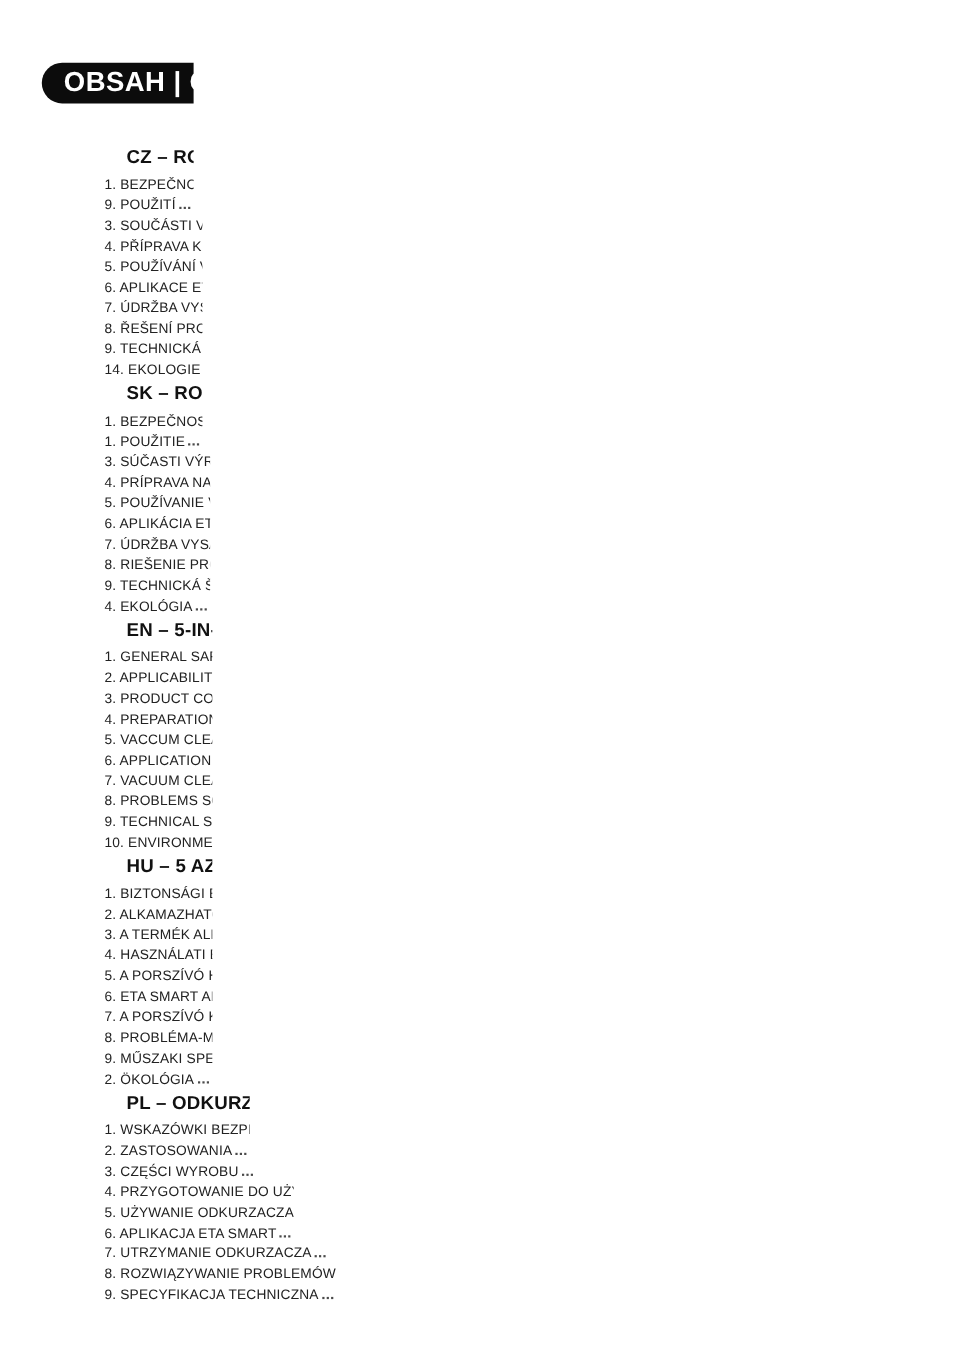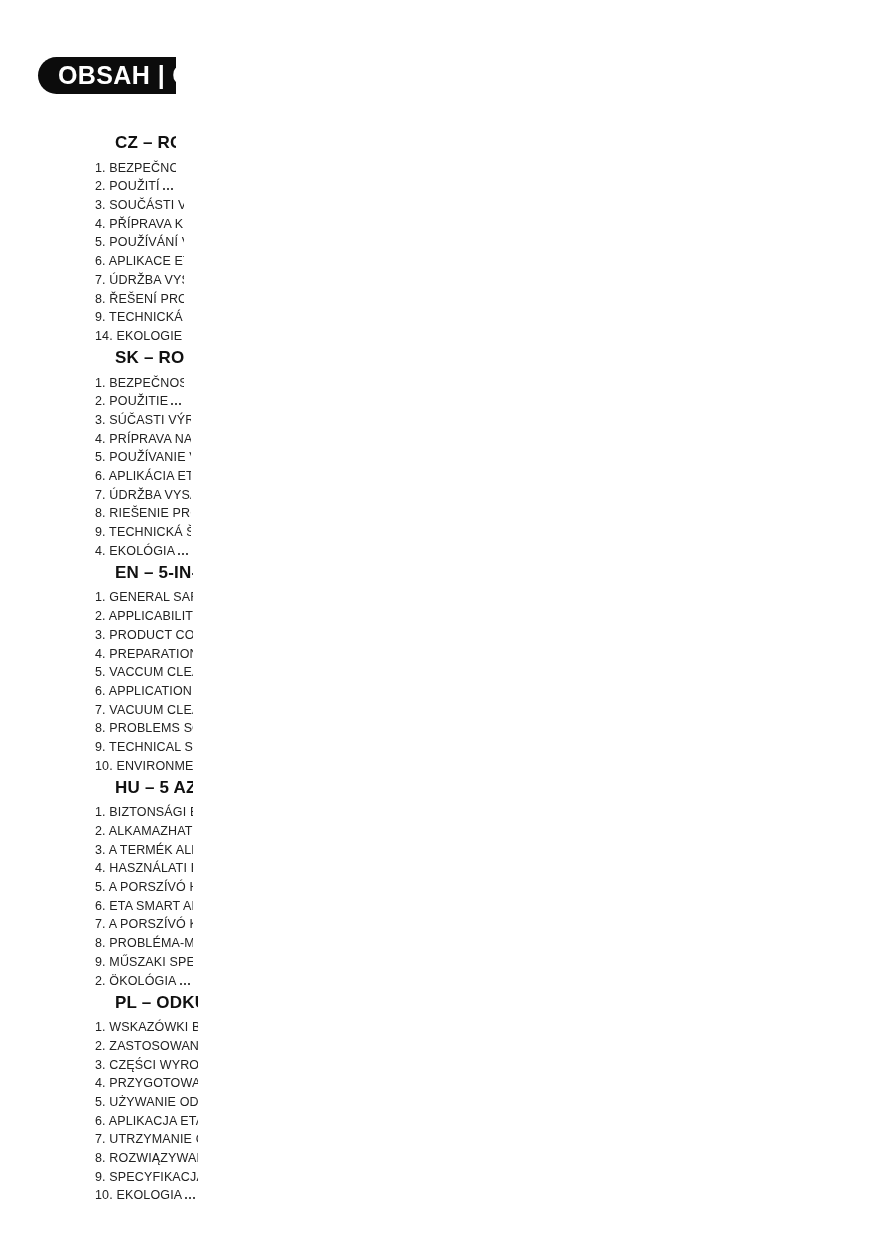"2. POUŽITÍ" span.label { text: 2 -> 9 }
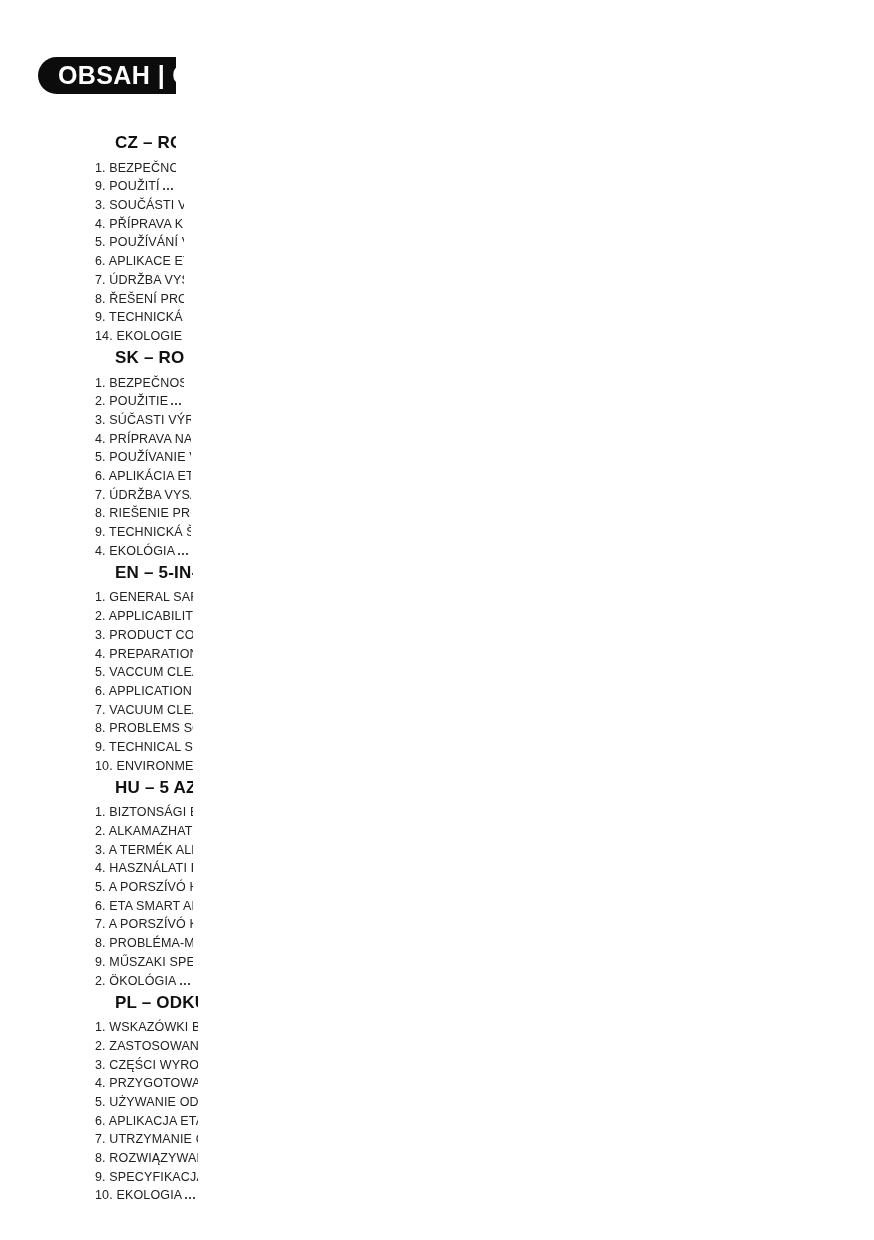"2. POUŽITIE" span.label { text: 2 -> 1 }
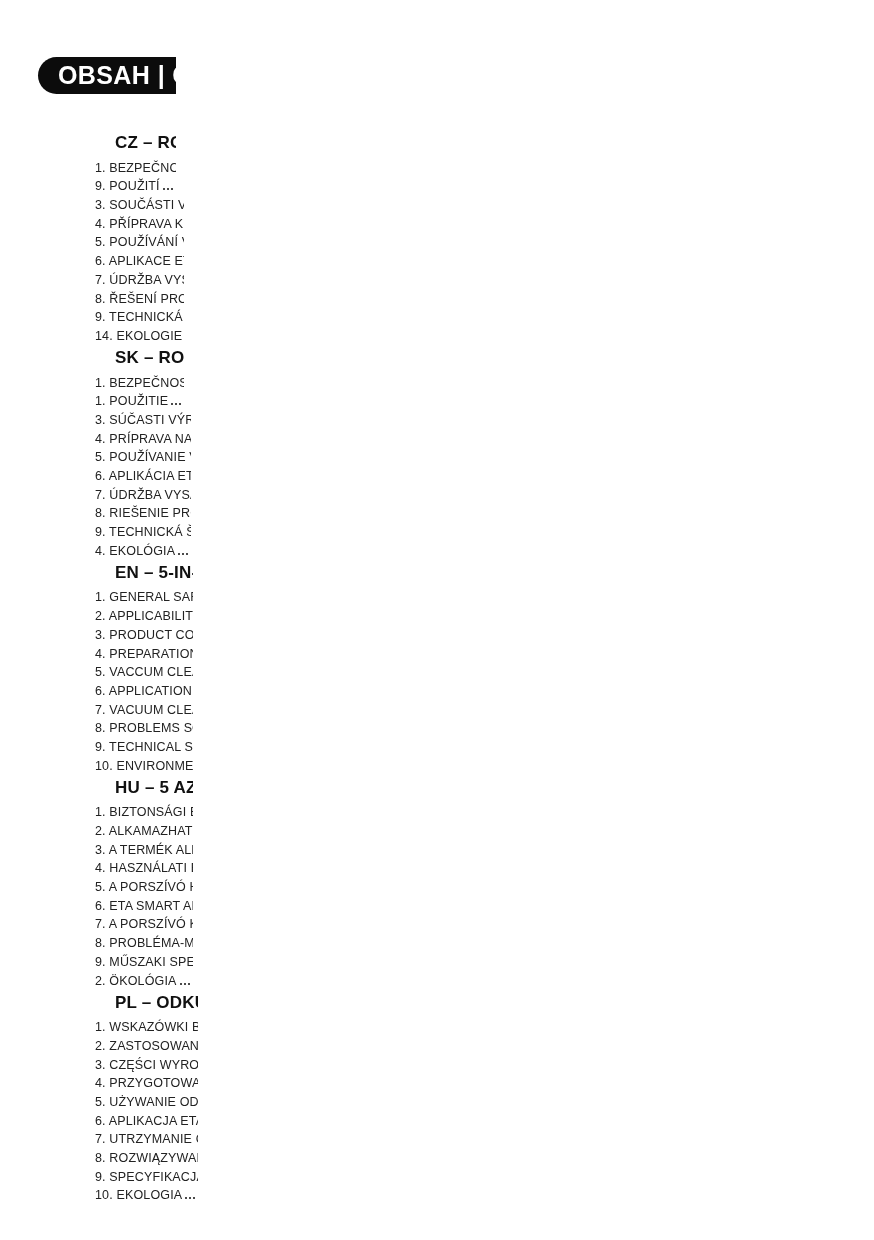"10. EKOLOGIA" div.row { html: <div> <span>10. EKOLOGIA</span> <span></span> <span>103</span> </div> -> none }
